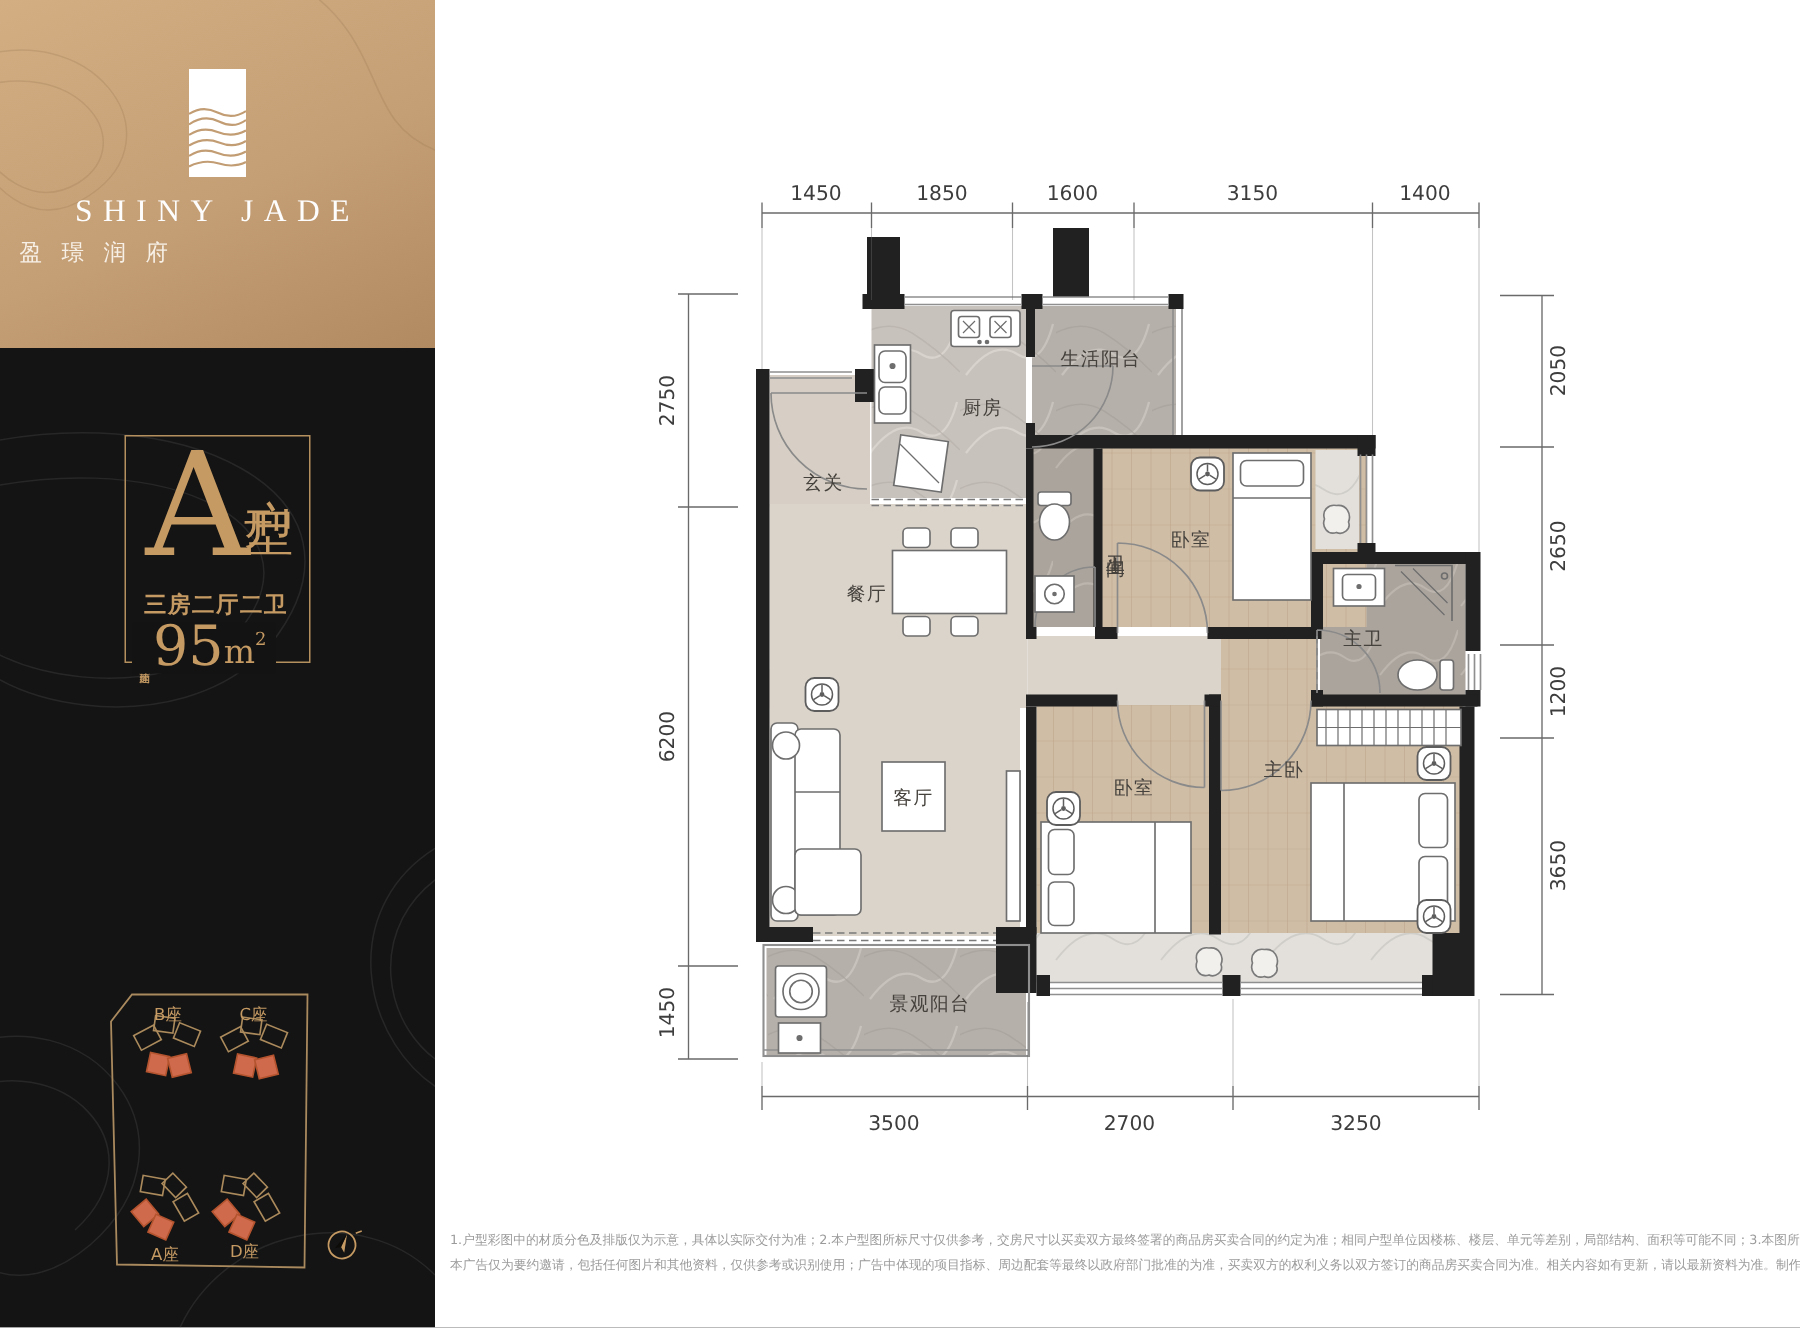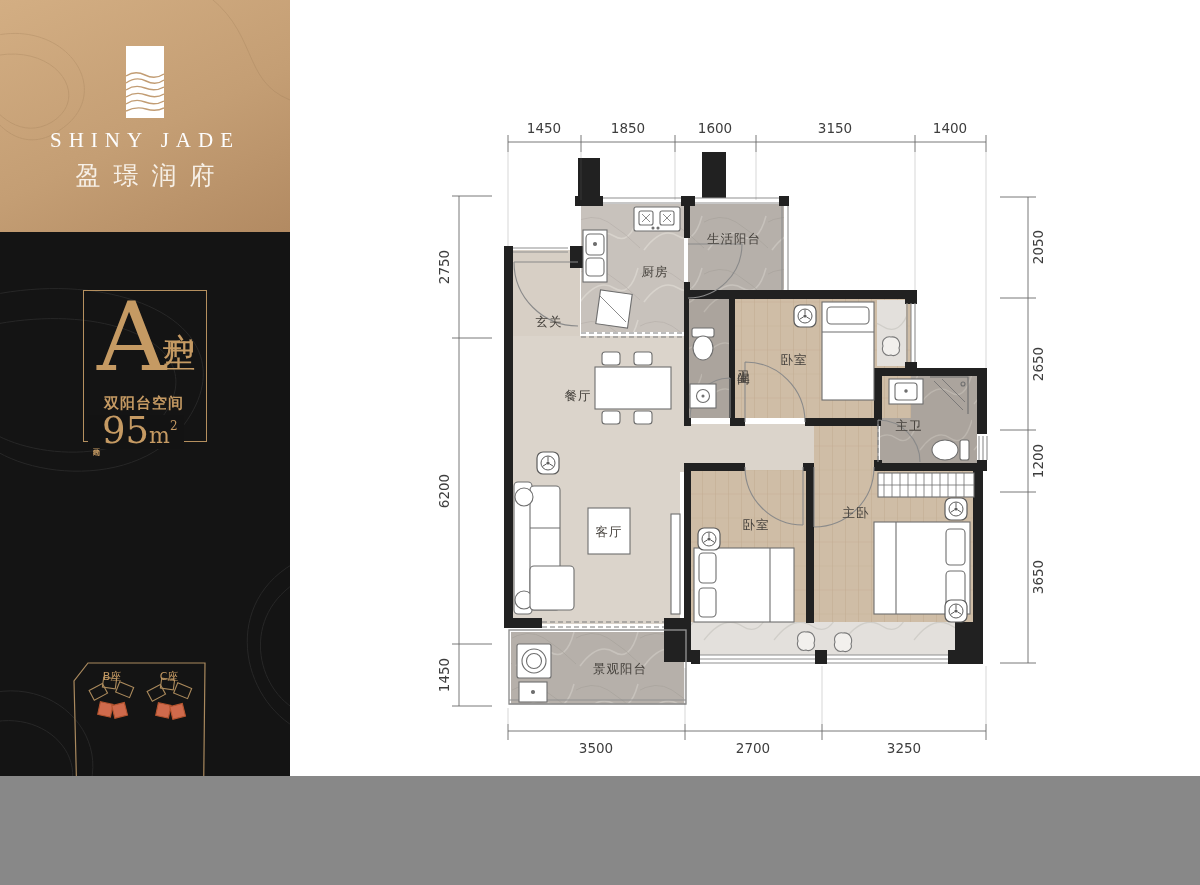"SHINY JADE" .page { height: 776px -> 885px }
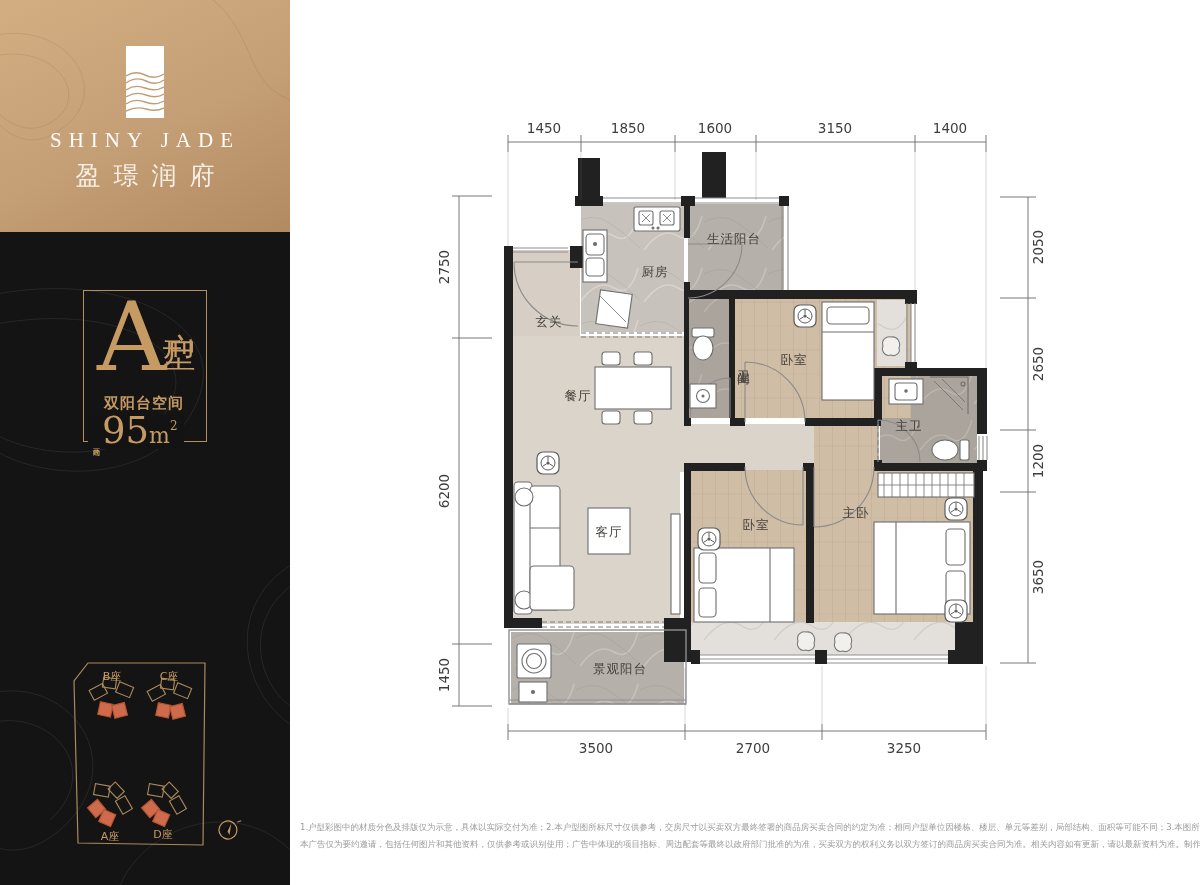"盈璟润府" .brand-cn { font-size: 25px -> 15px; text-align: center -> left }
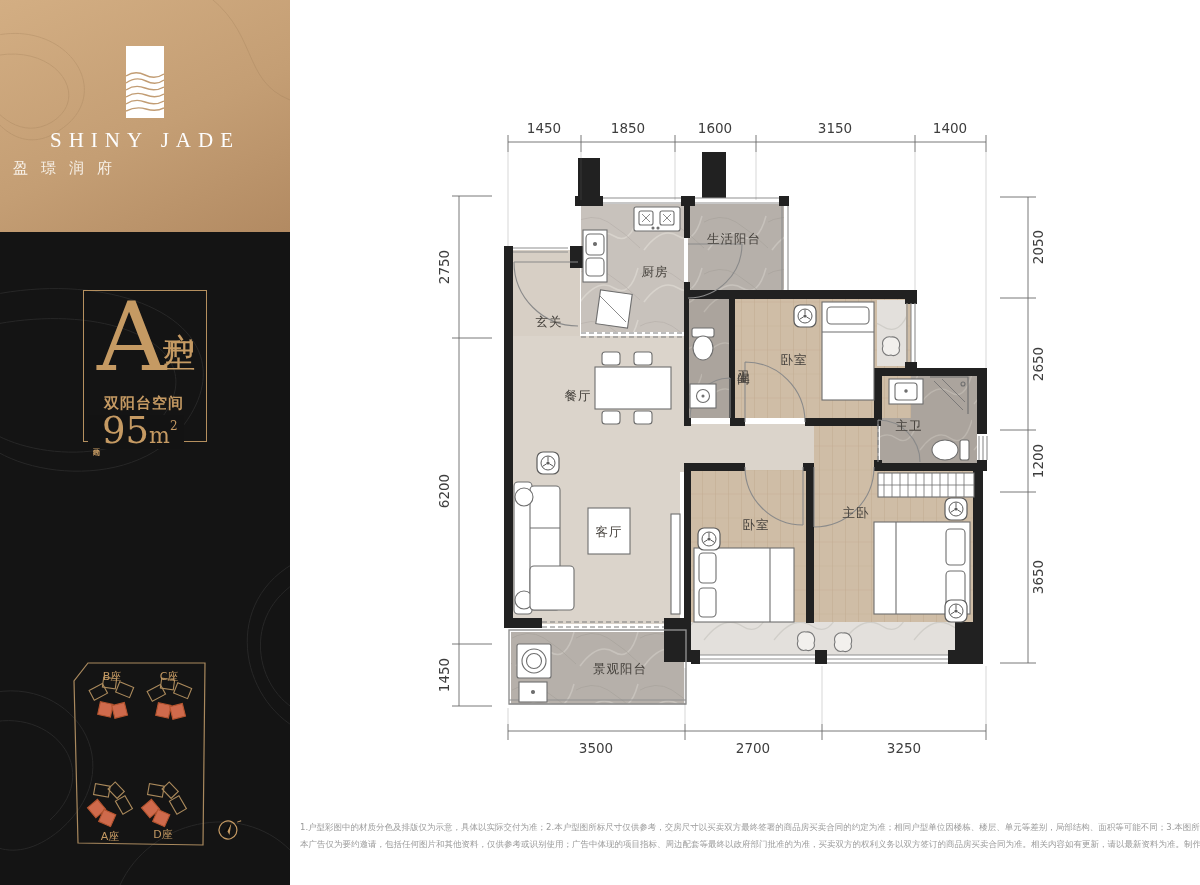"双阳台空间" div.type-layout { text: 双阳台空间 -> 三房二厅二卫 }
